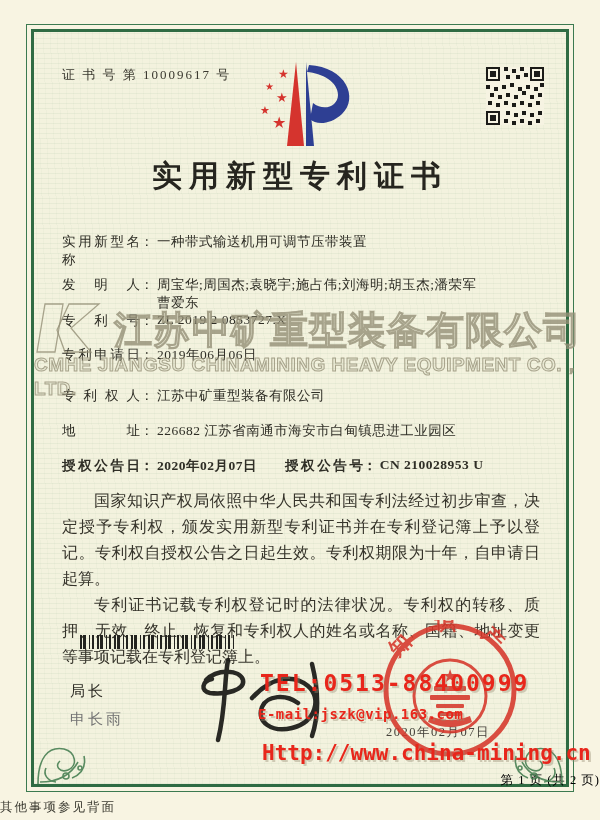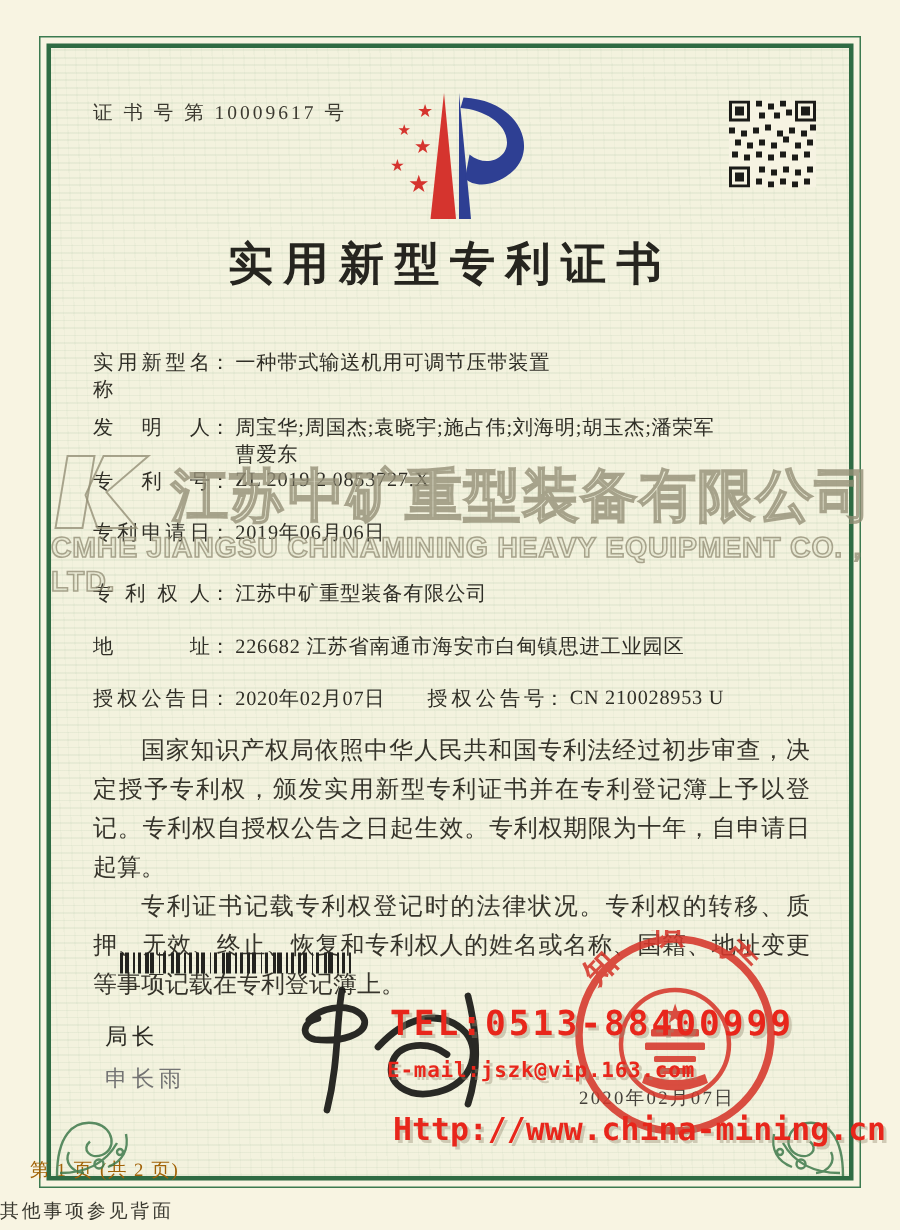"授权公告日： 2020年02月07日" .grantwrap { font-weight: none -> bold }
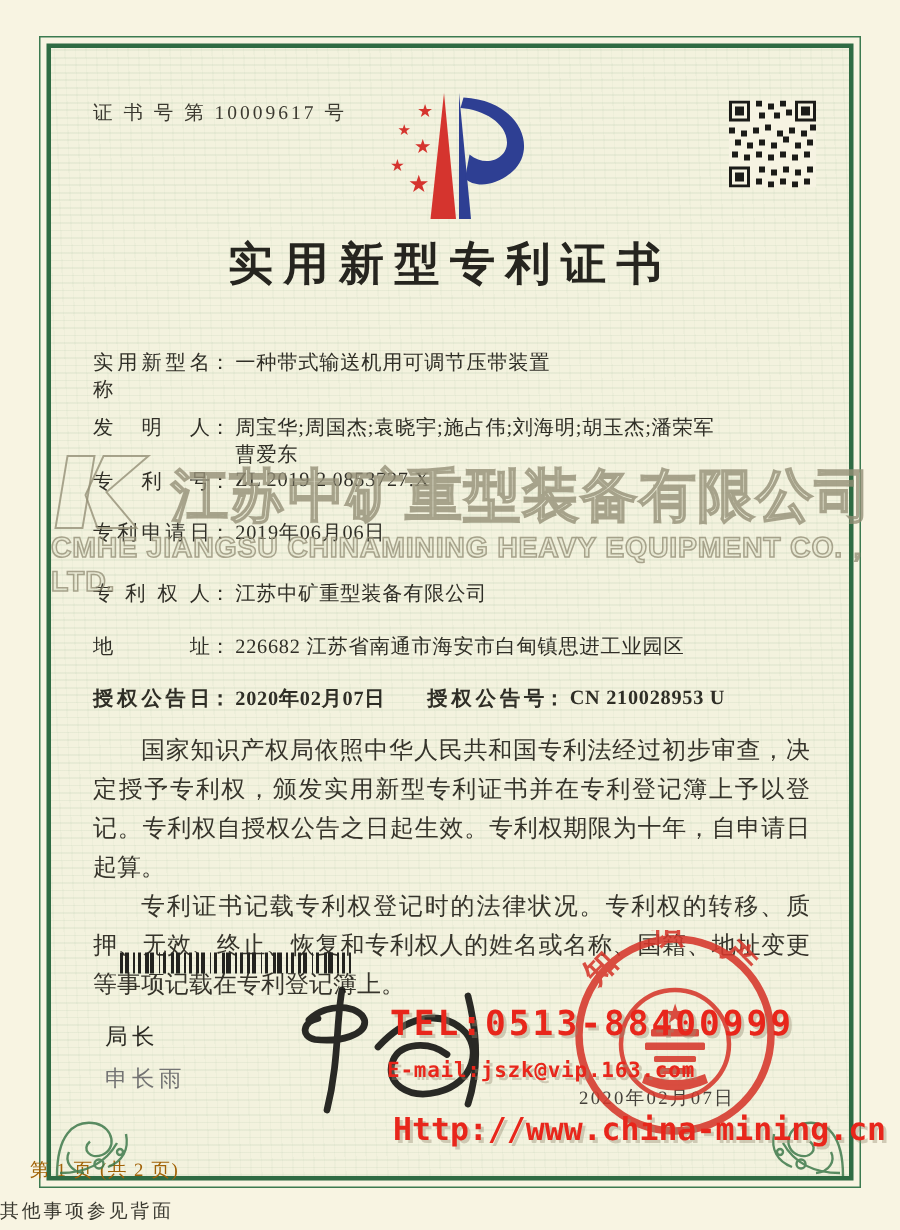"第 1 页 (共 2" .pageinfo { color: #a16207 -> #000000; padding-left: 20px -> none; text-align: left -> right }
